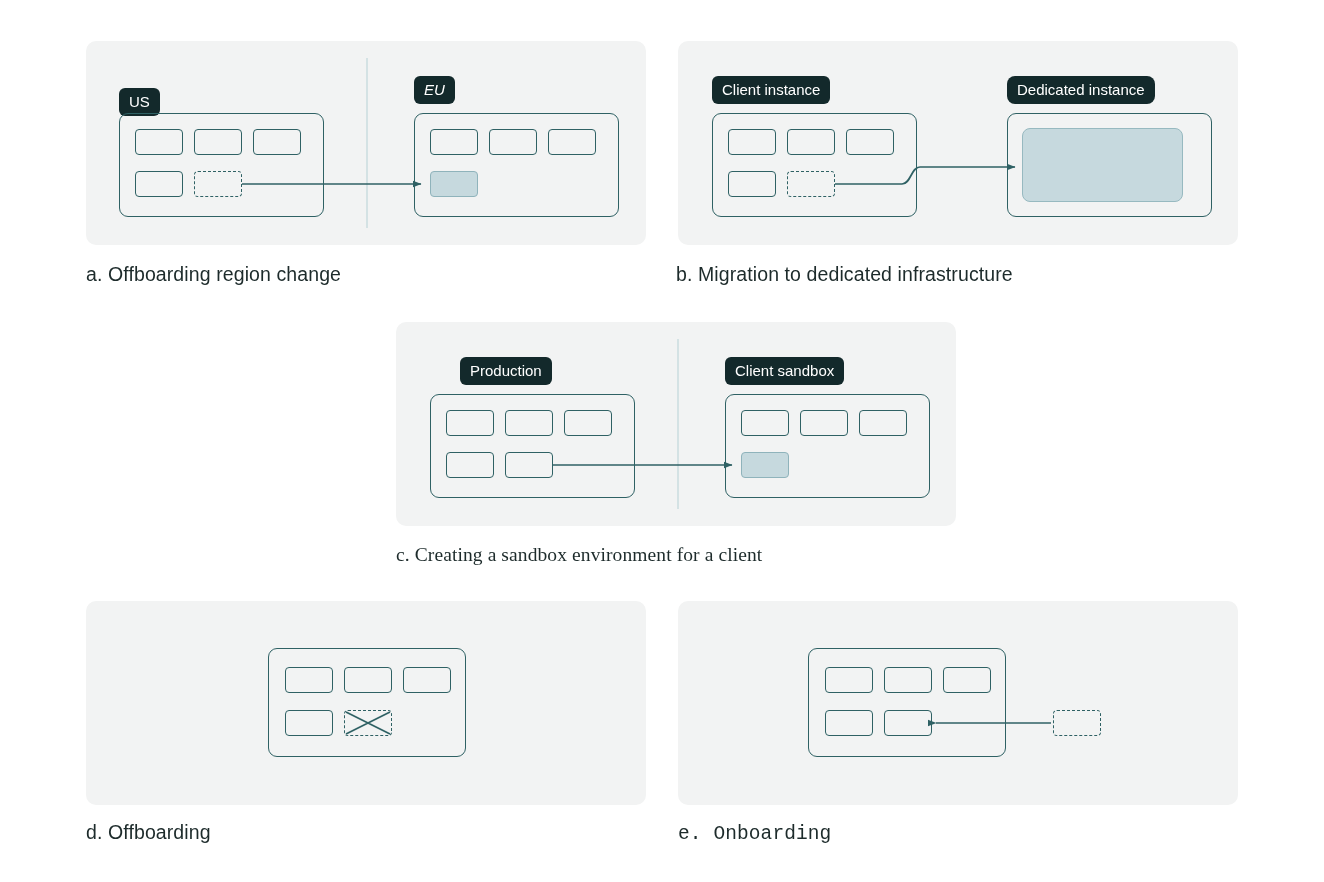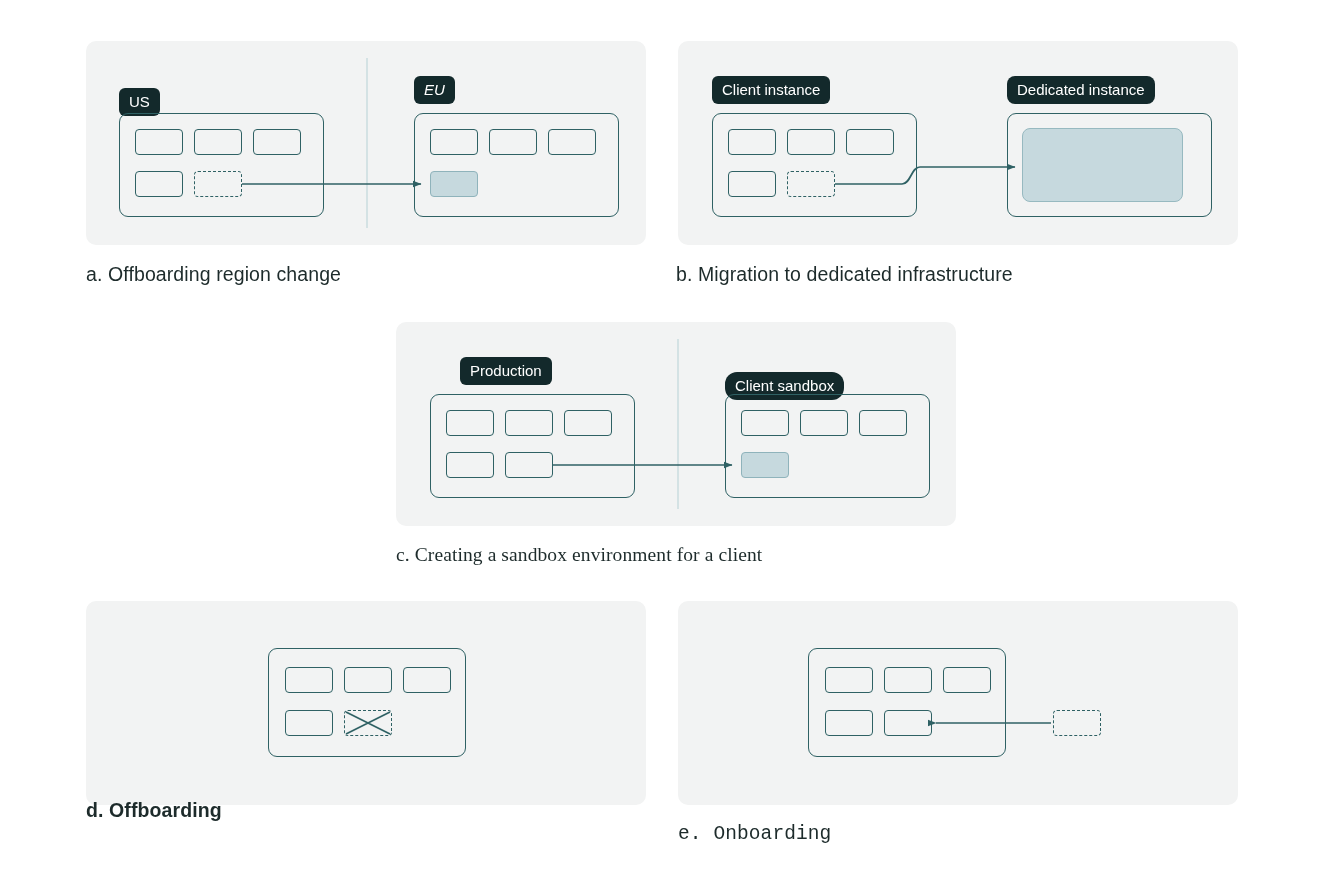"Client sandbox" div.badge { border-radius: 12px -> none; top: 372px -> 357px }
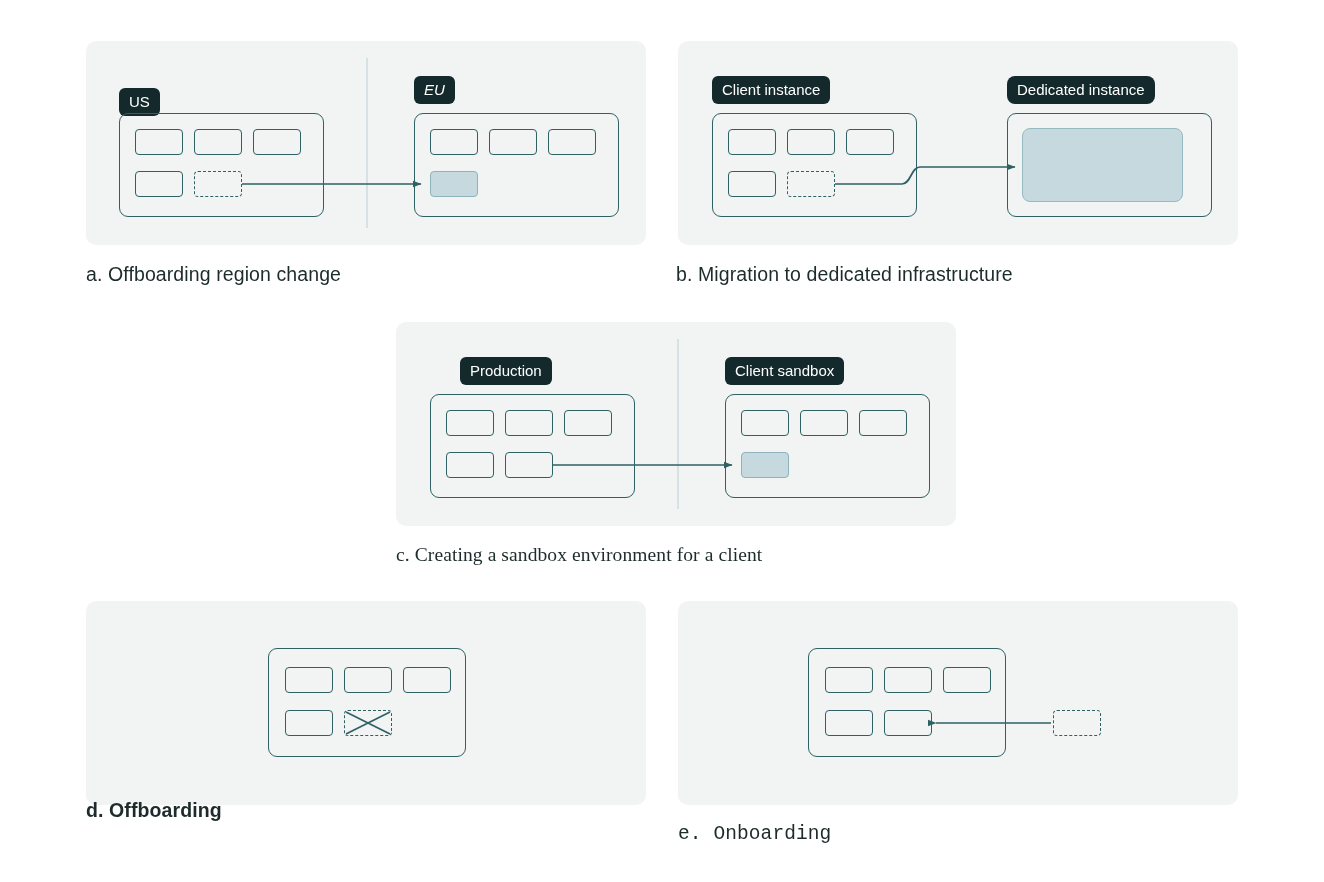"d. Offboarding" div.caption { font-weight: bold -> none; top: 799px -> 821px }
